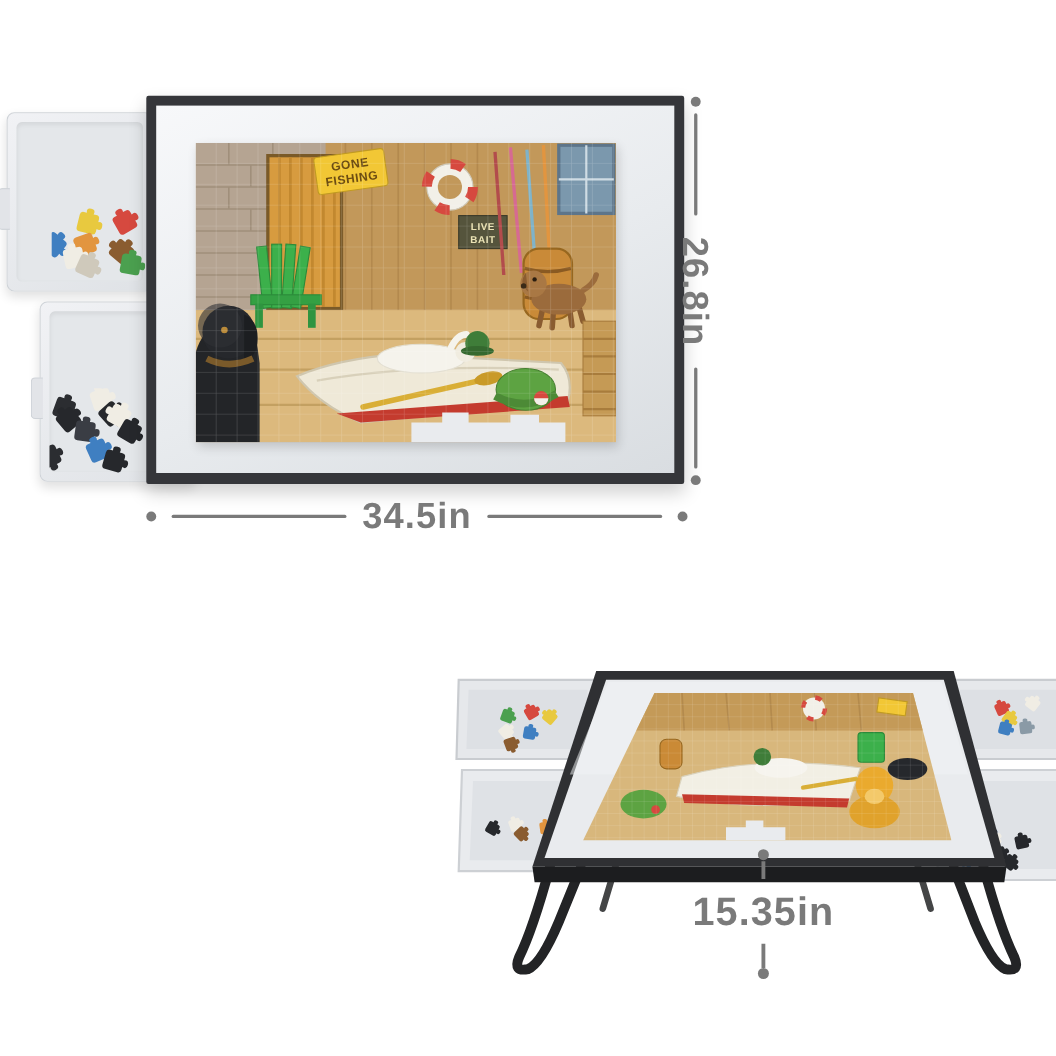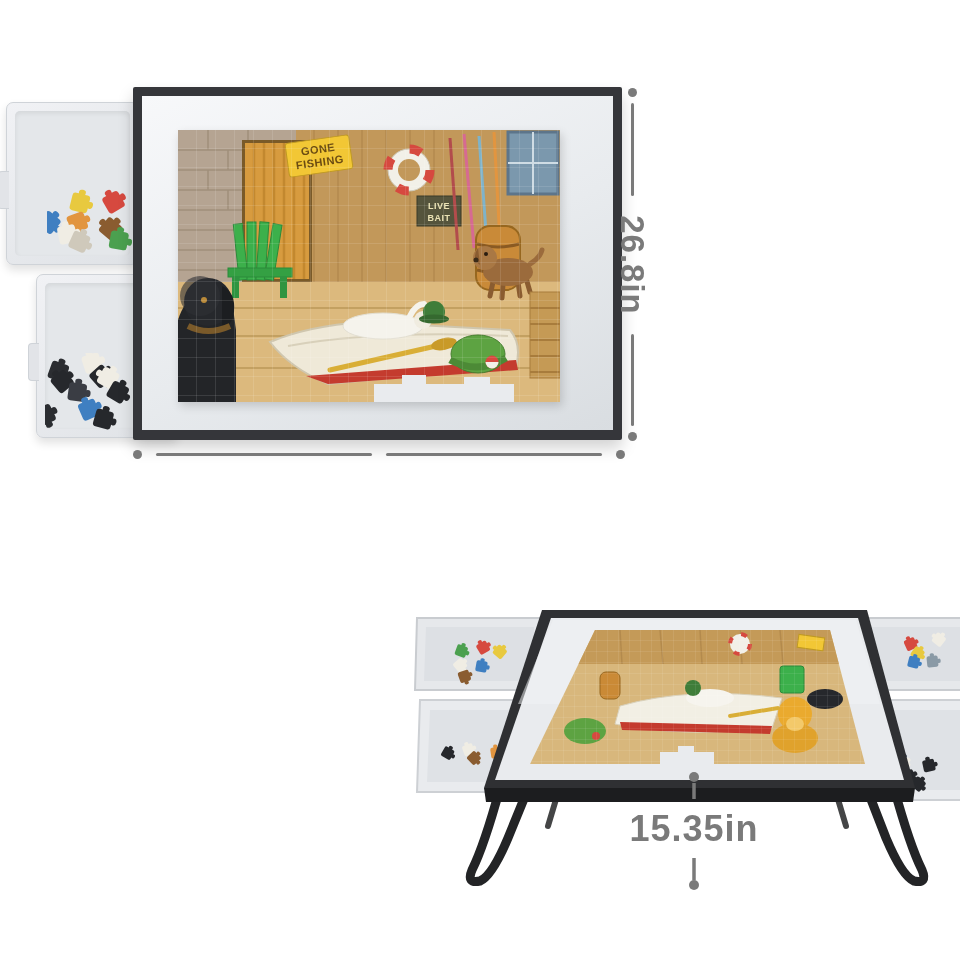"34.5in" span.dim-label { html: none -> <span>34.5in</span> }
